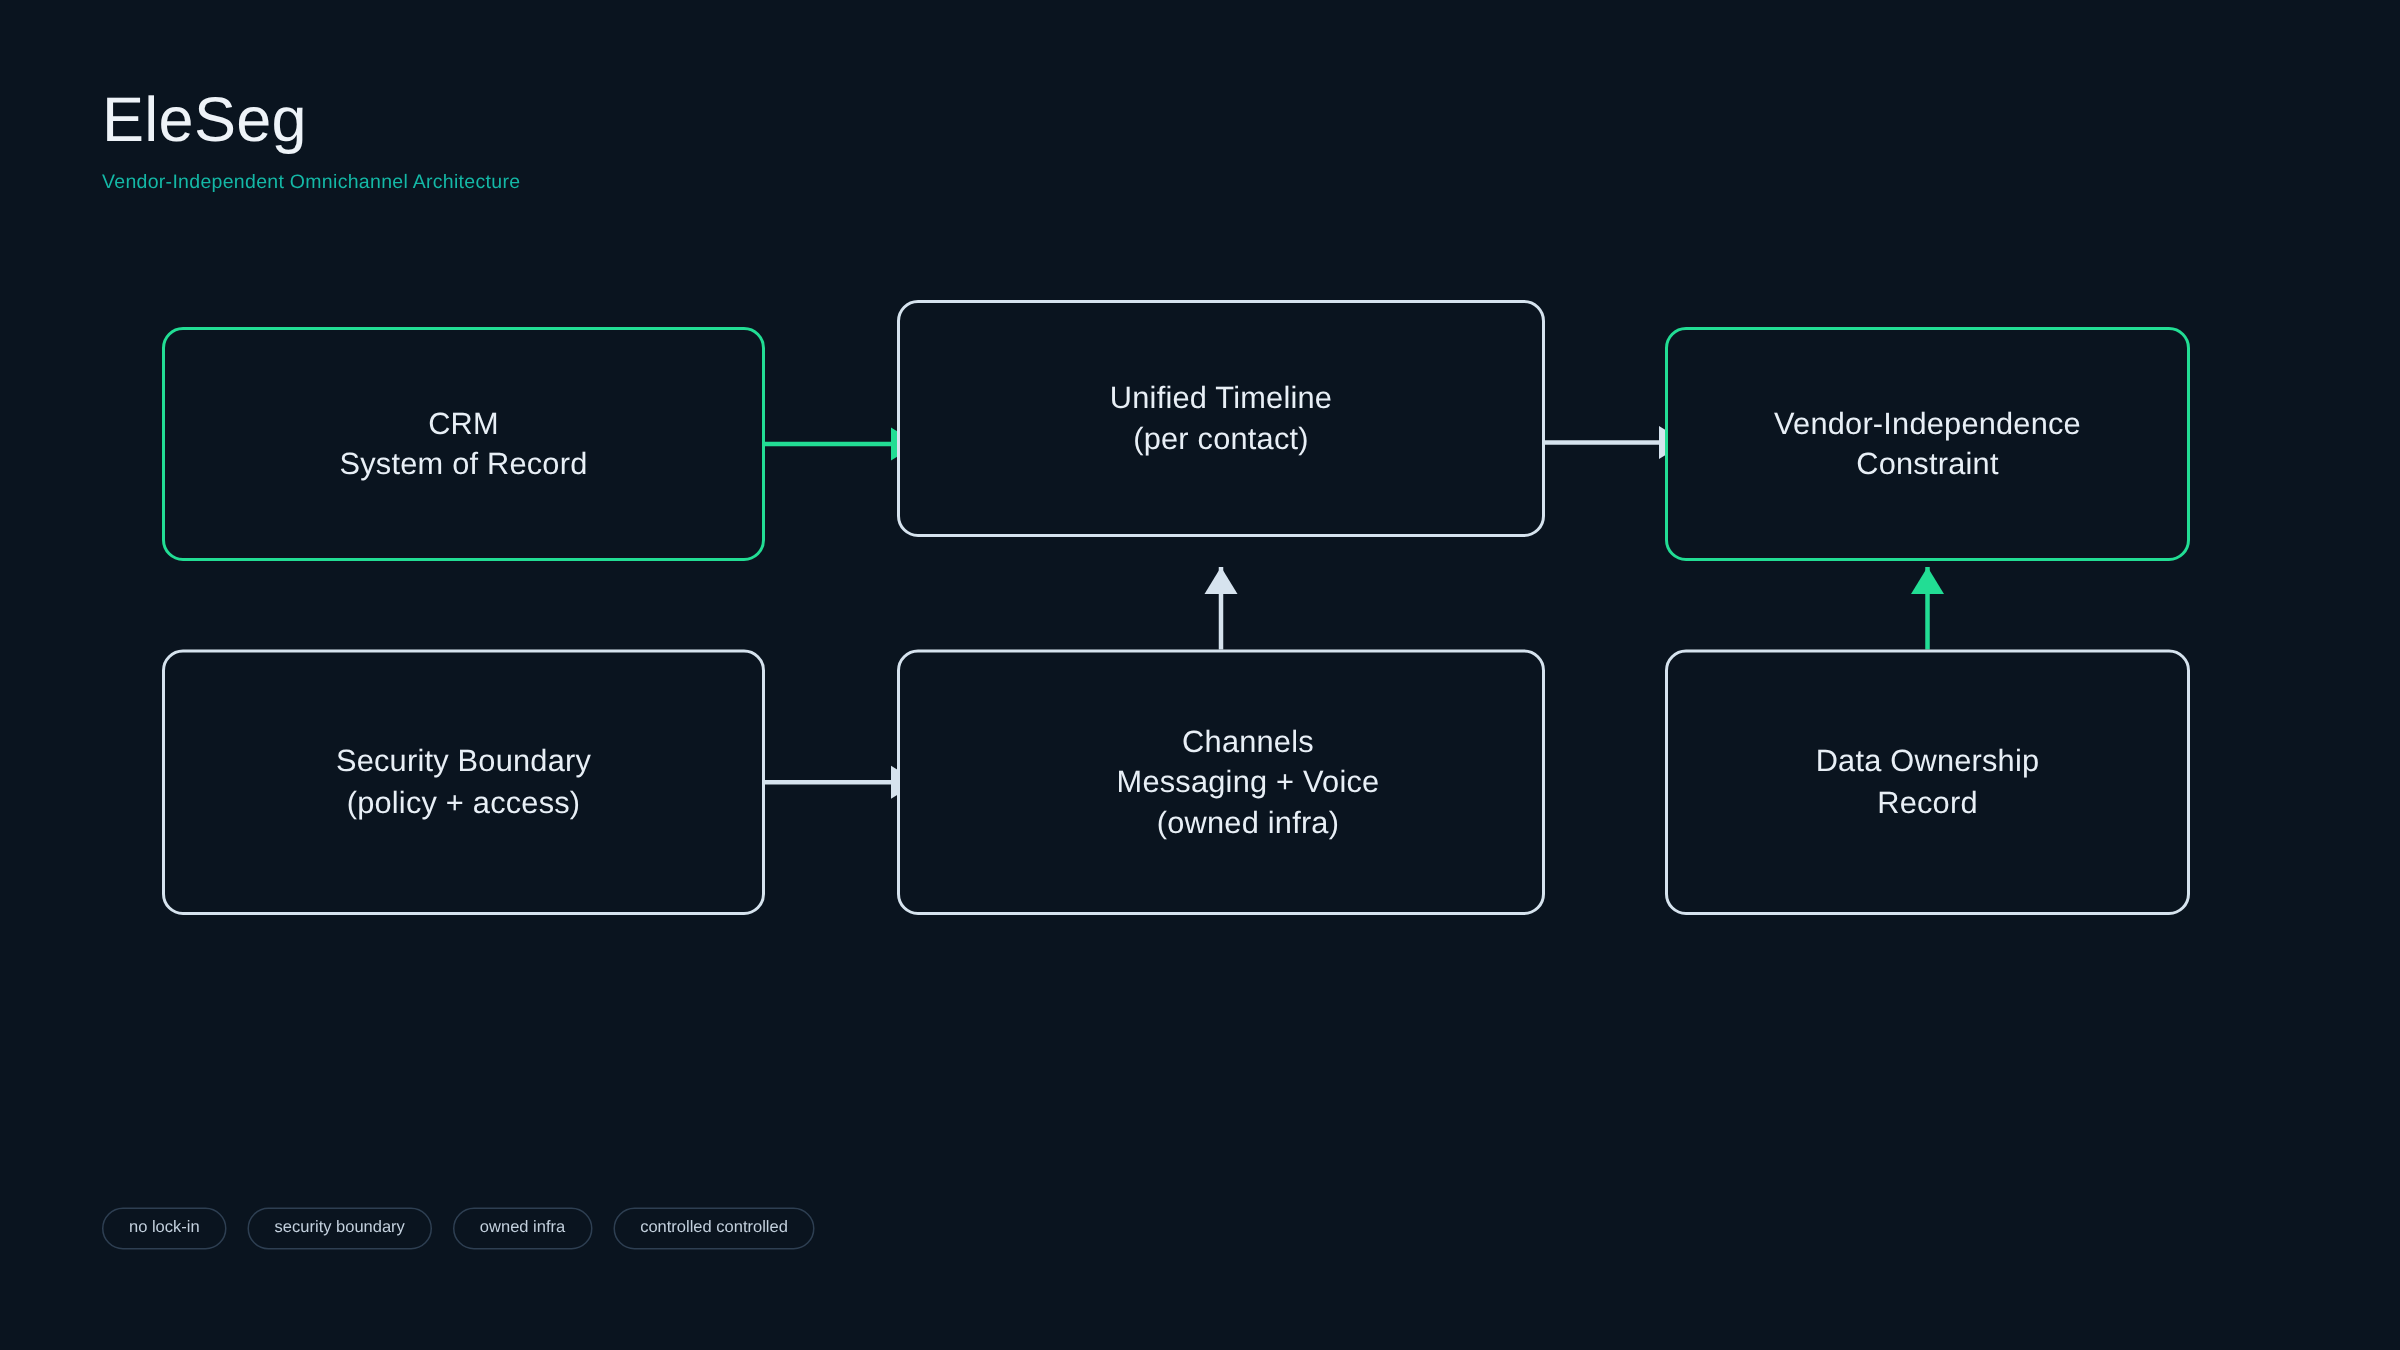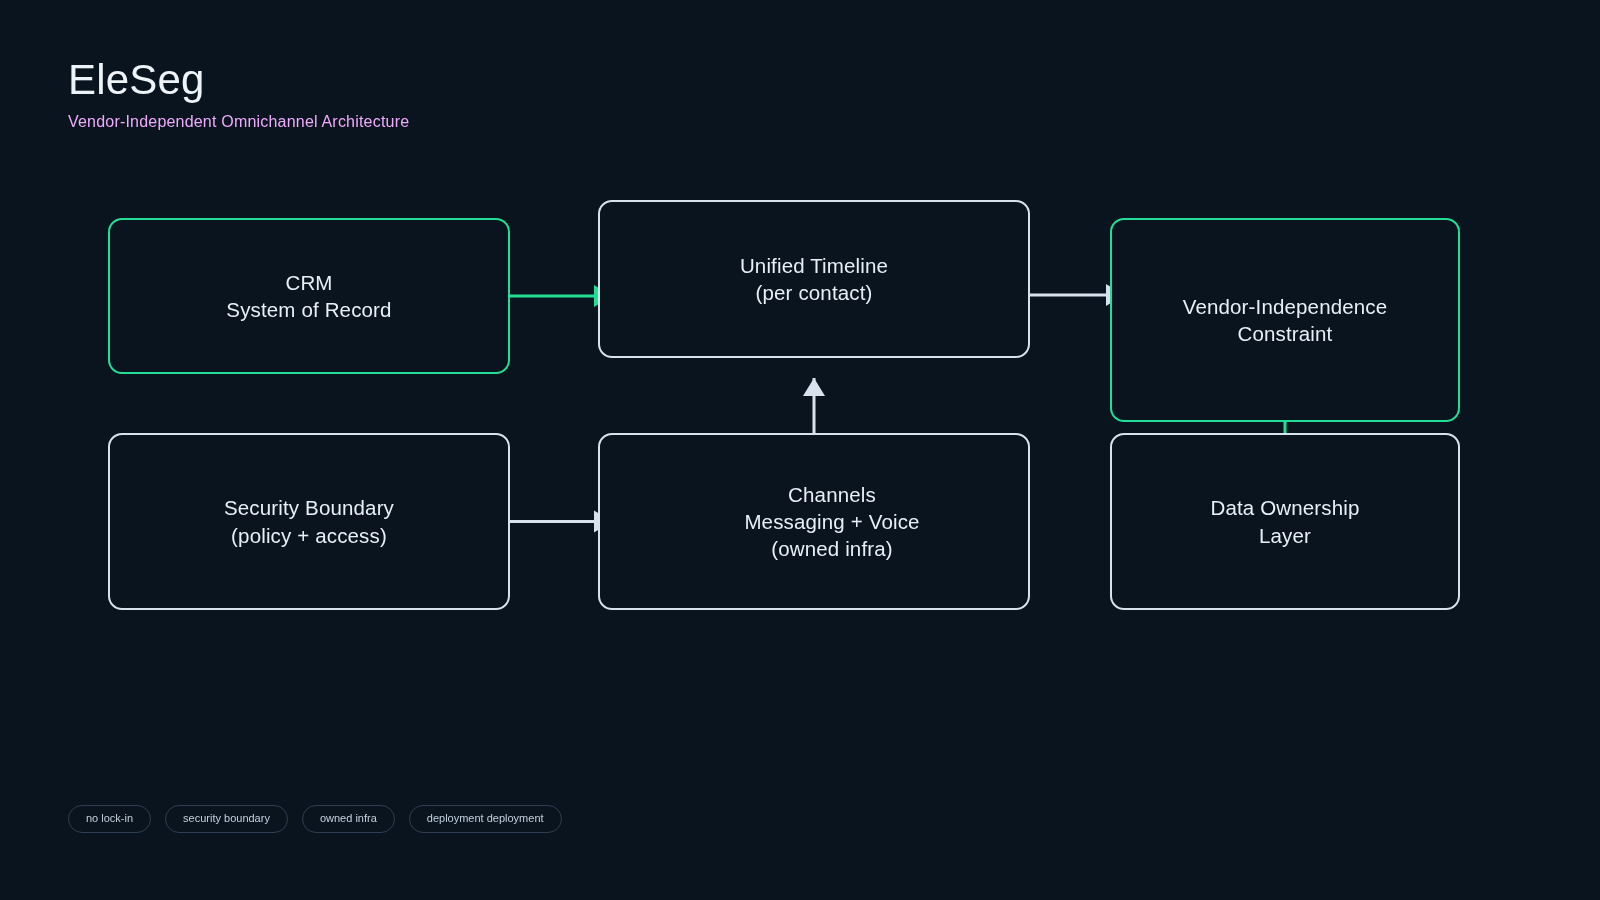"Vendor-Independent Omnichannel" .hdr-sub { color: #f0abfc -> #14b8a6; font-size: 16px -> 13px }
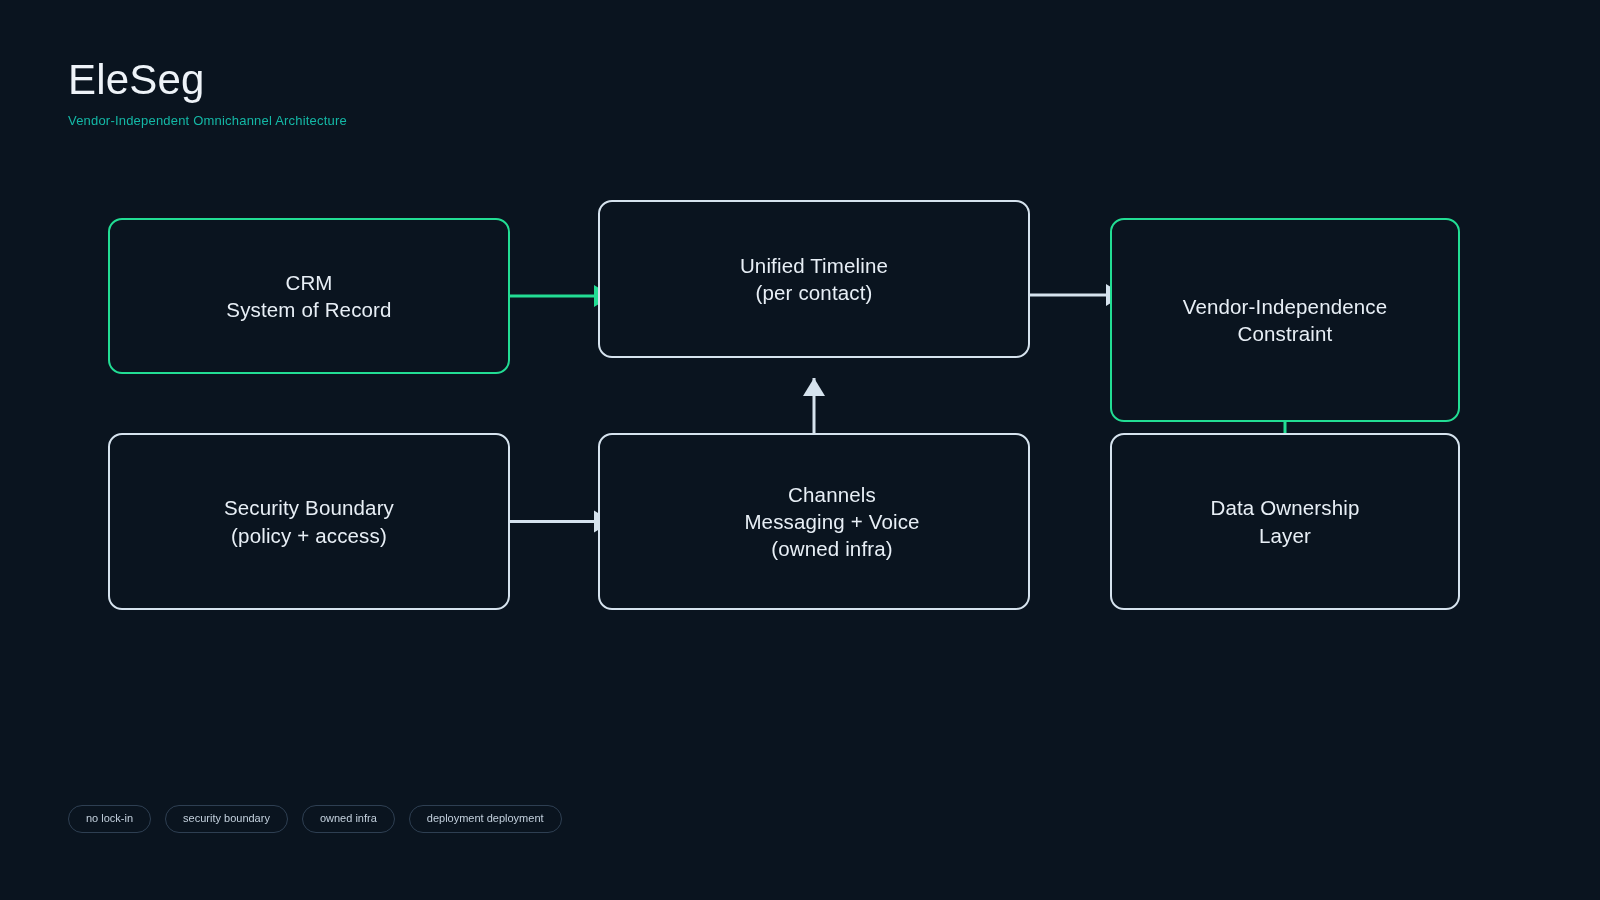"Vendor-Independence" div.node { height: 204px -> 156px }
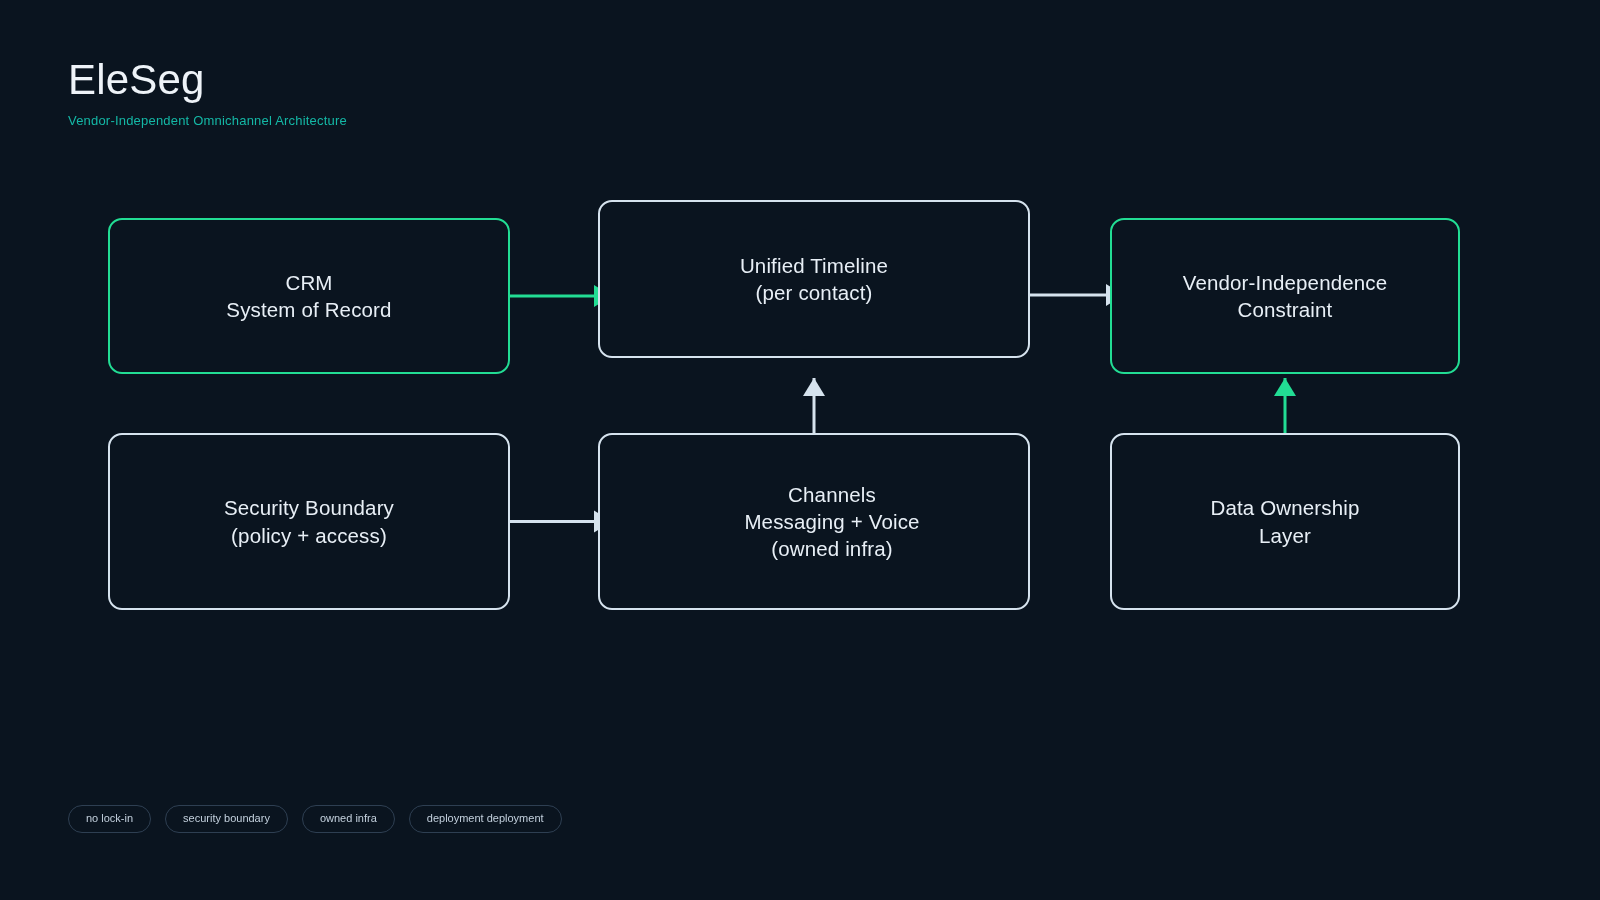"Data Ownership" div.node-label { text: Layer -> Record }
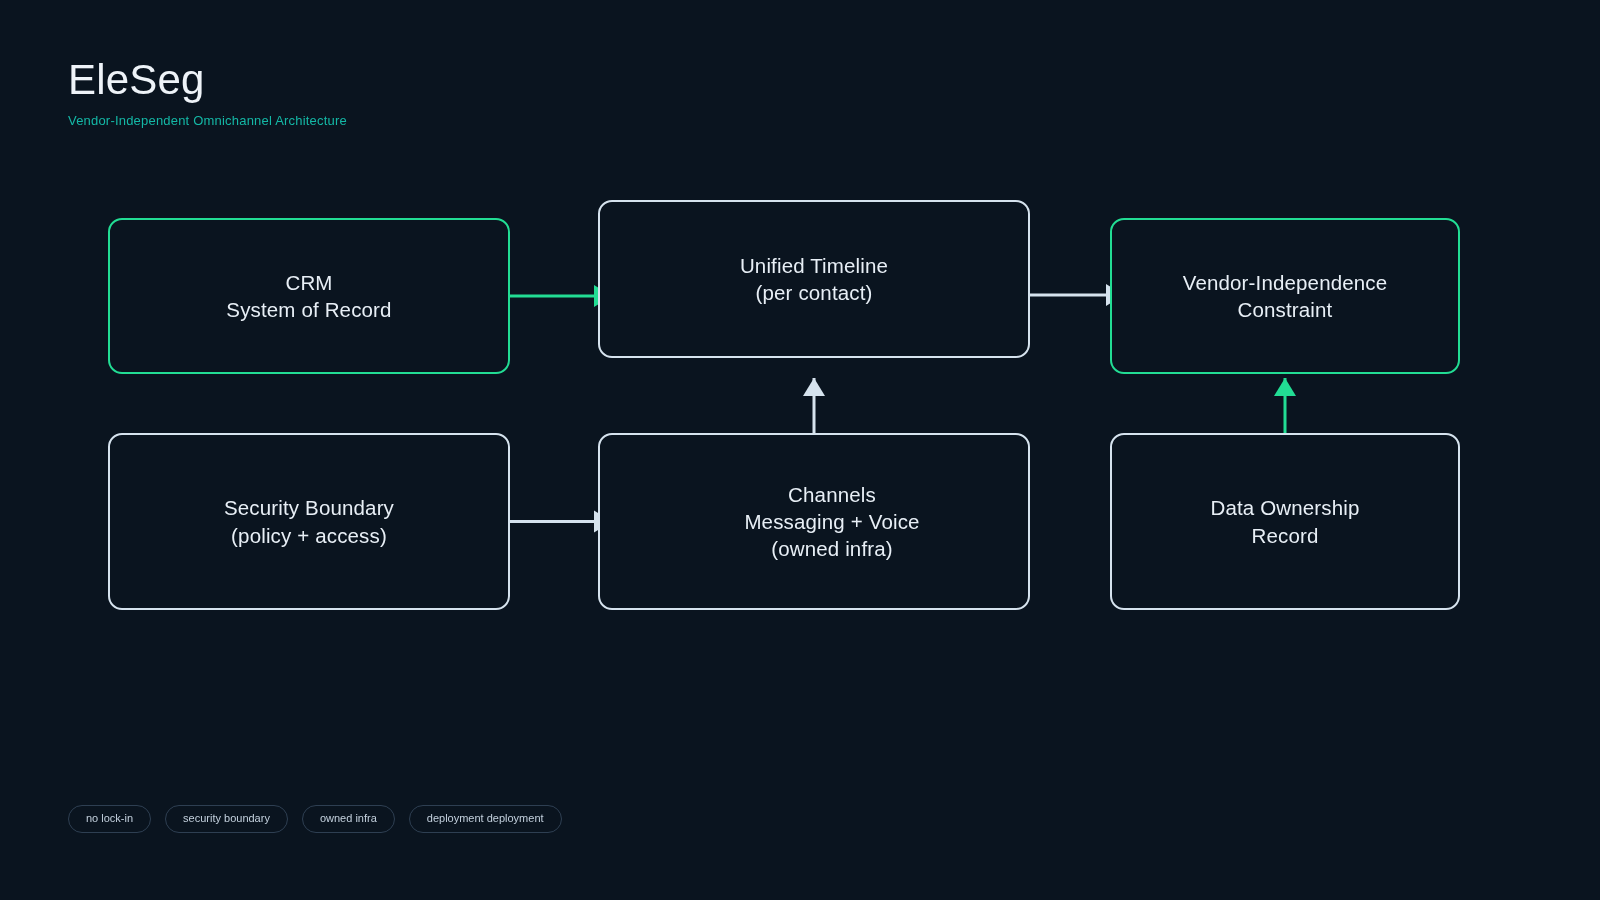"deployment deployment" span.tag { text: deployment deployment -> controlled controlled }
